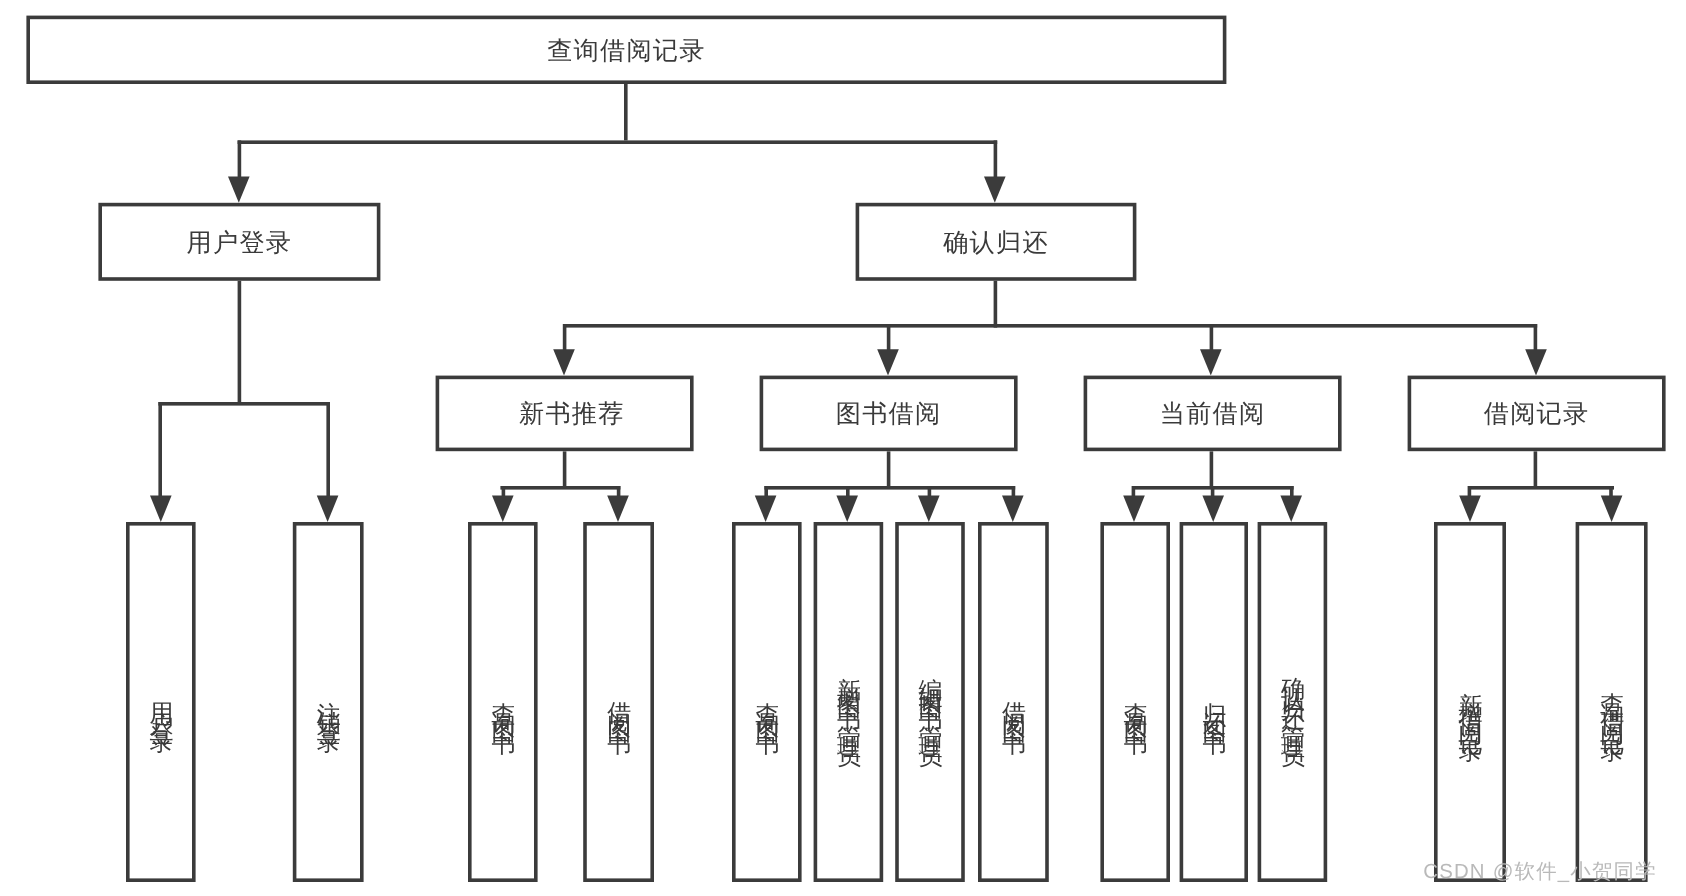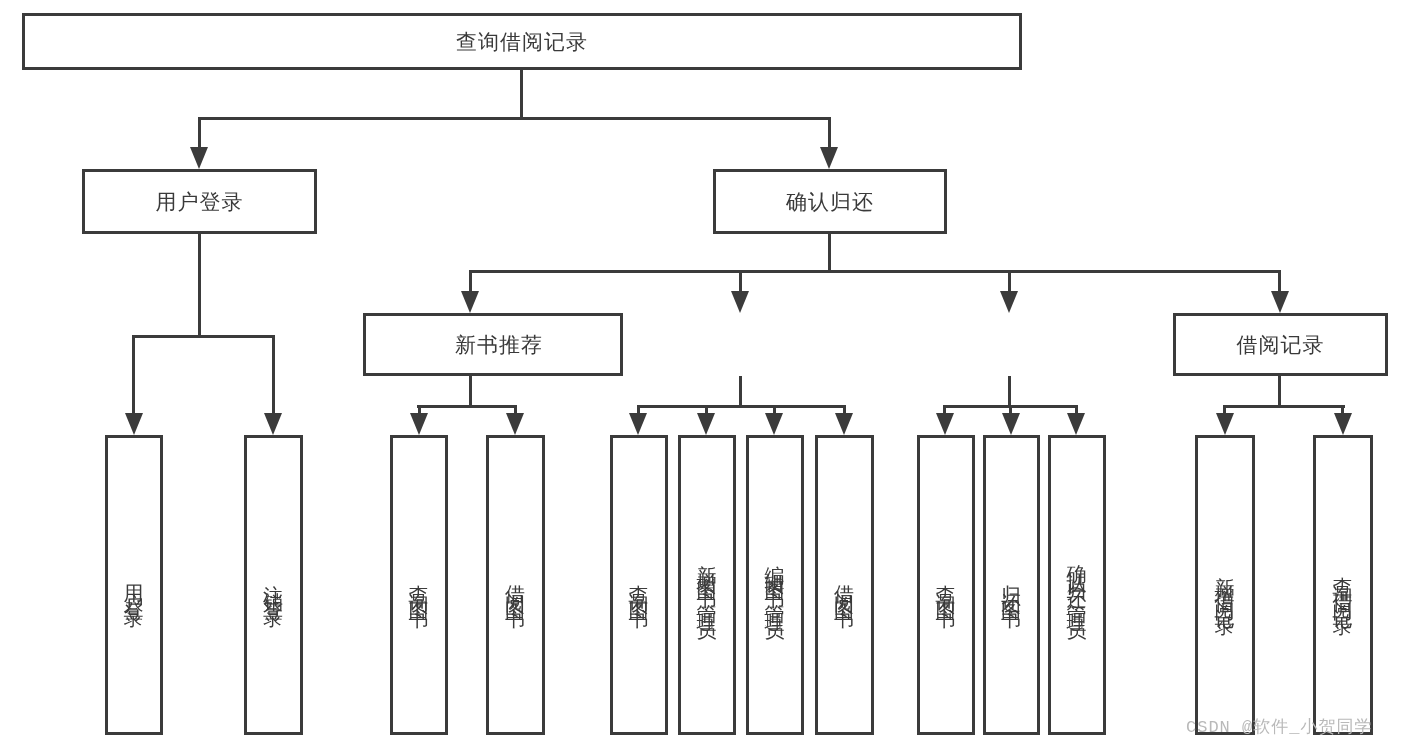"新书推荐" div.hbox { width: 260px -> 215px }
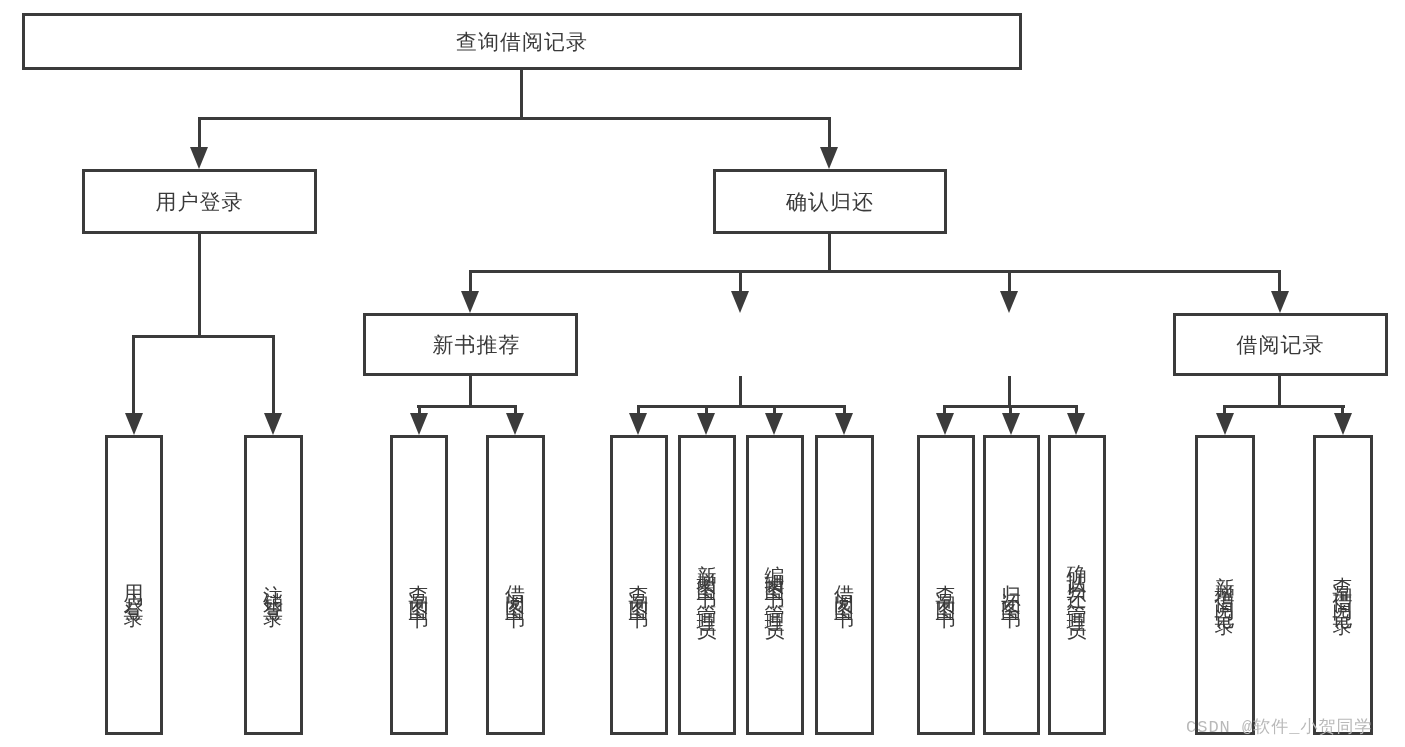"图书借阅" div.hbox { html: none -> <div> <span>图书借阅</span> </div> }
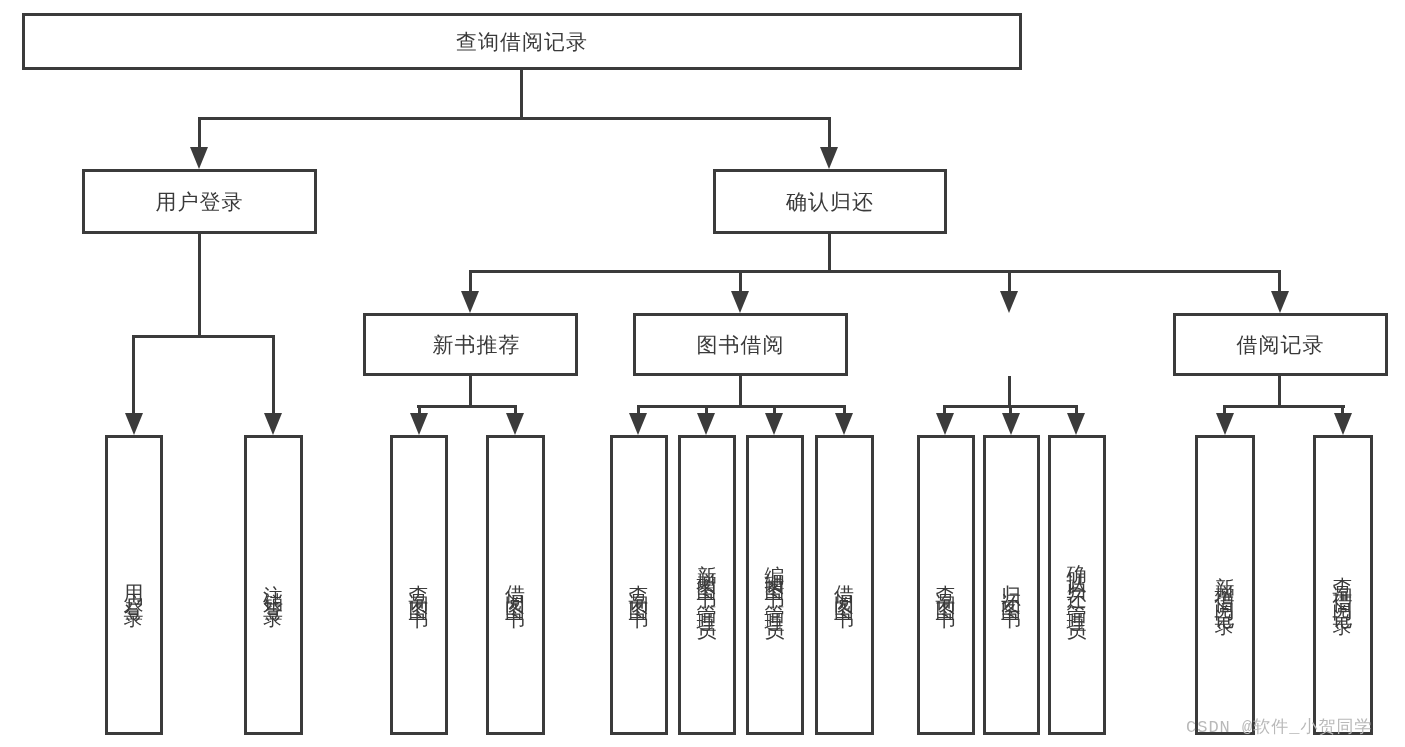"当前借阅" div.hbox { html: none -> <div> <span>当前借阅</span> </div> }
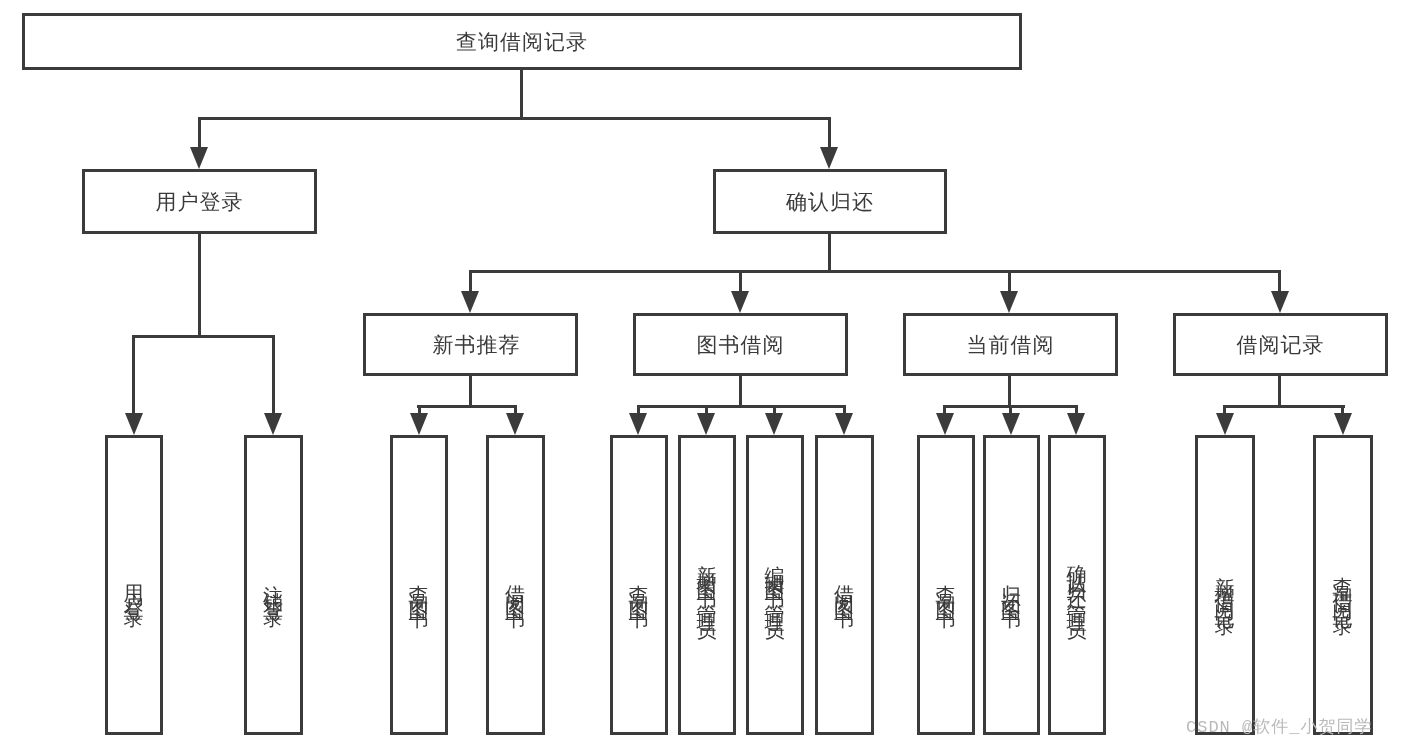"CSDN @软件_小贺同学" .watermark { font-family: Liberation Mono, monospace -> none }
